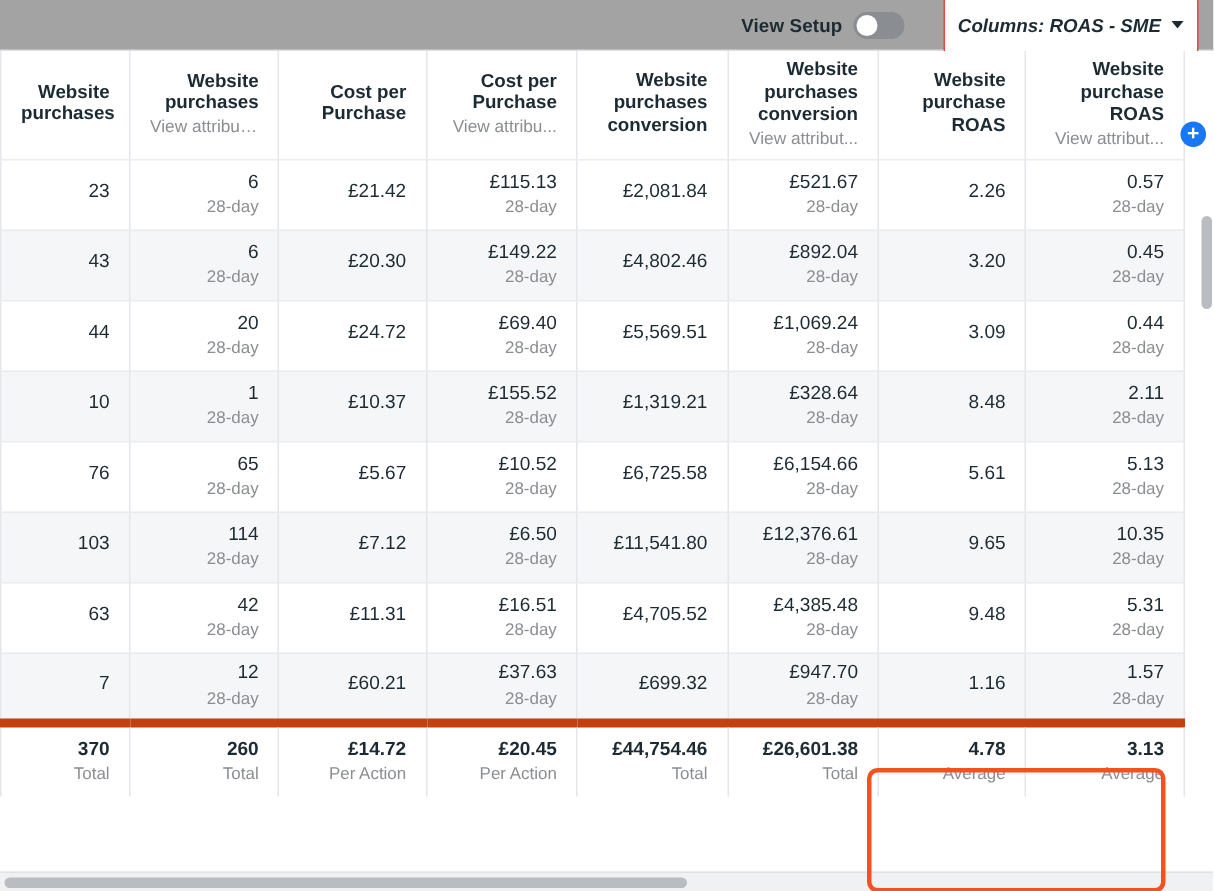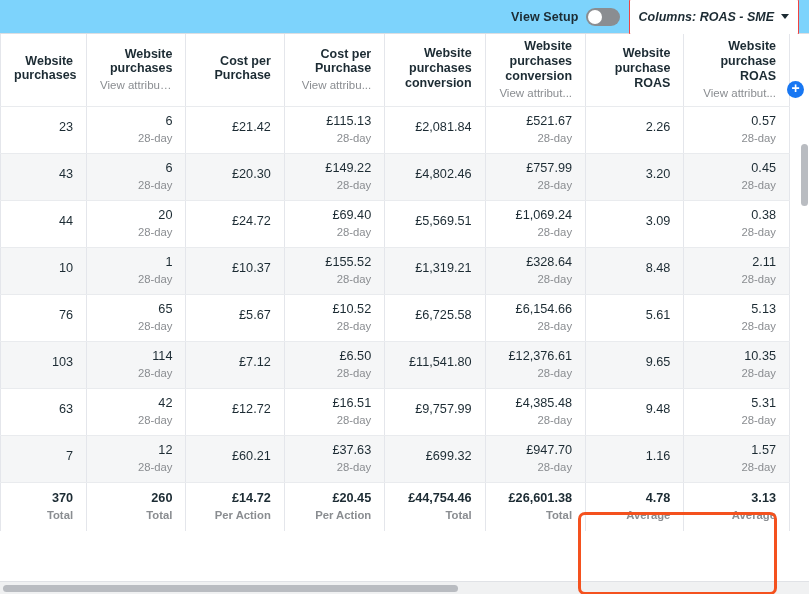"View Setup" .toolbar { background: #7dd3fc -> #a3a3a3; gap: 9px -> 26px }
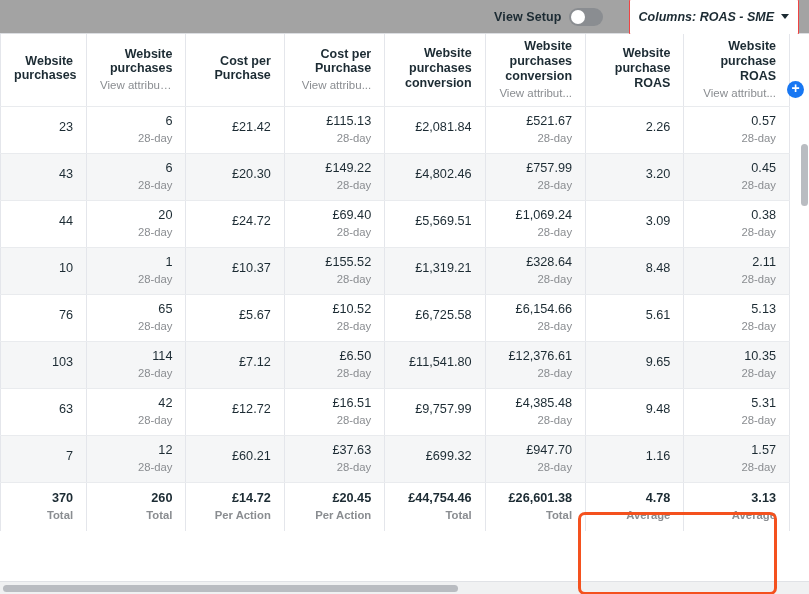"£757.99" span.val { text: £757.99 -> £892.04 }
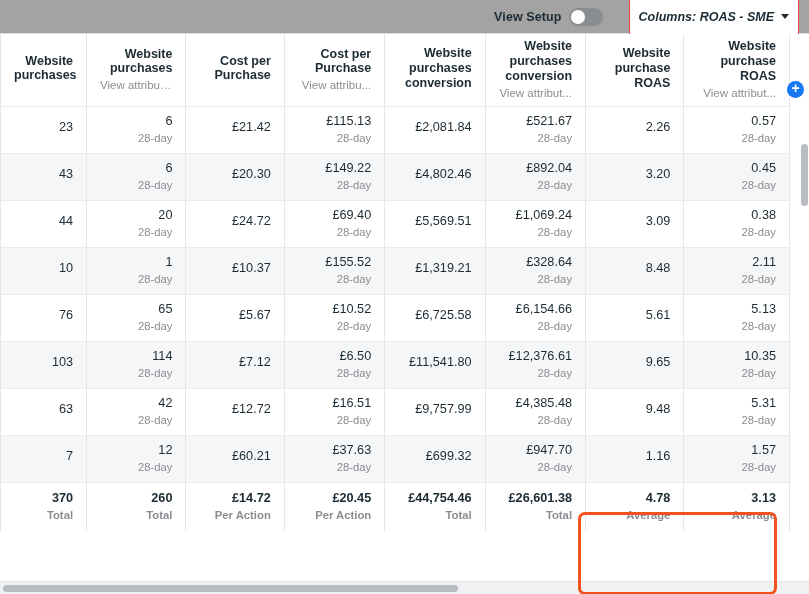"0.38" span.val { text: 0.38 -> 0.44 }
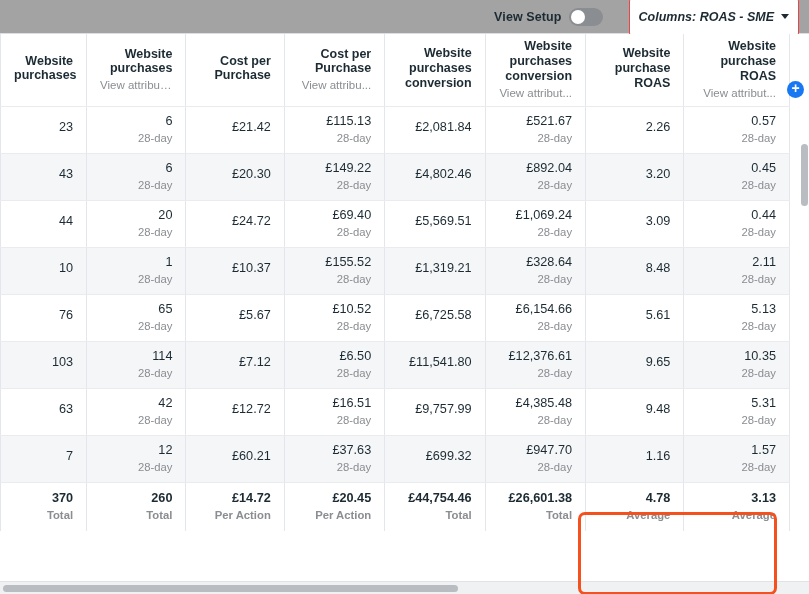"£12.72" span.val { text: £12.72 -> £11.31 }
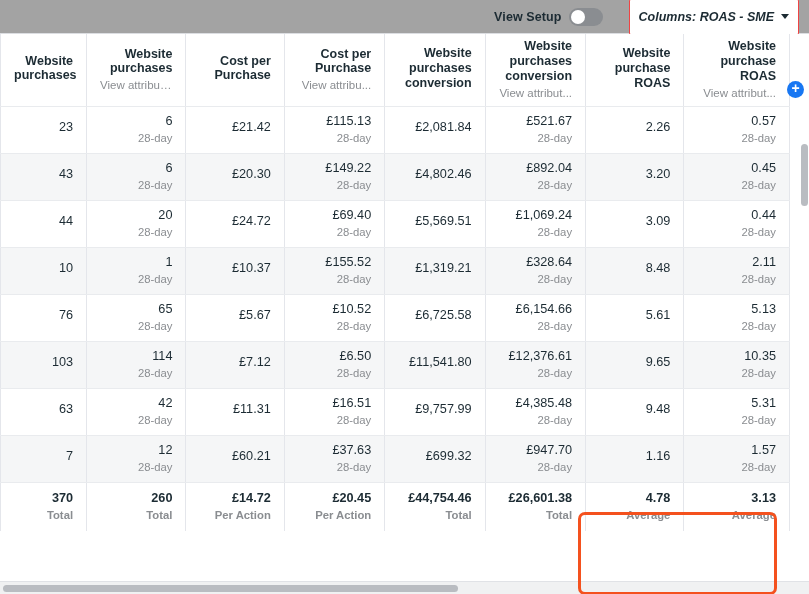"£9,757.99" span.val { text: £9,757.99 -> £4,705.52 }
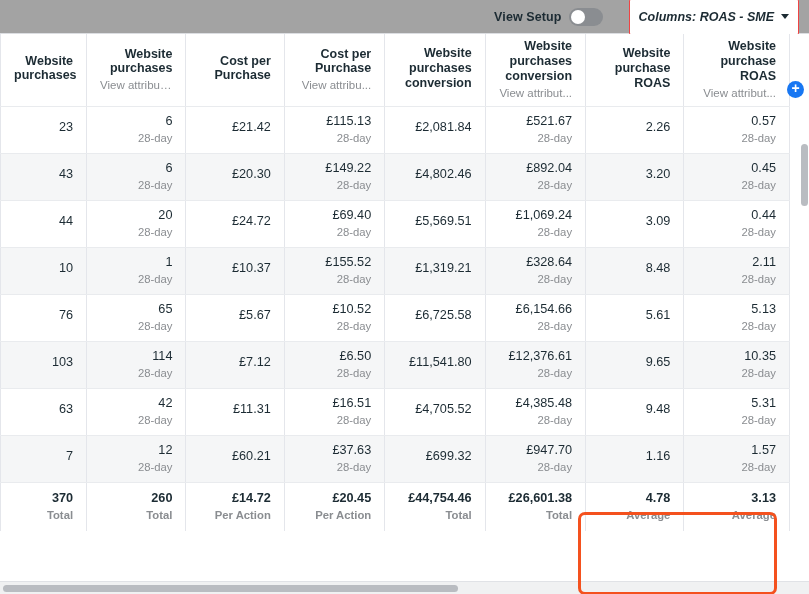"370" tr.total-row td { border-top: 1px solid #c2410c -> 6px solid #c2410c }
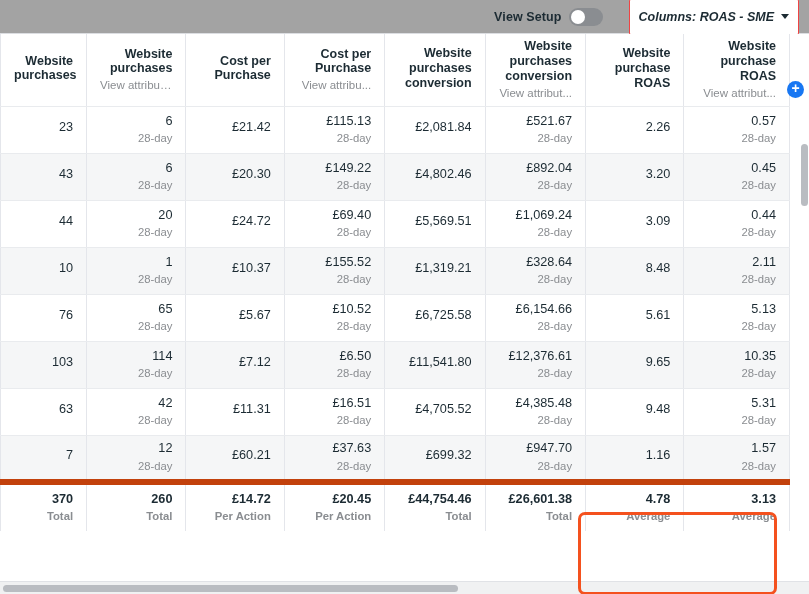"Total" tr.total-row td .sub { font-weight: bold -> normal }
